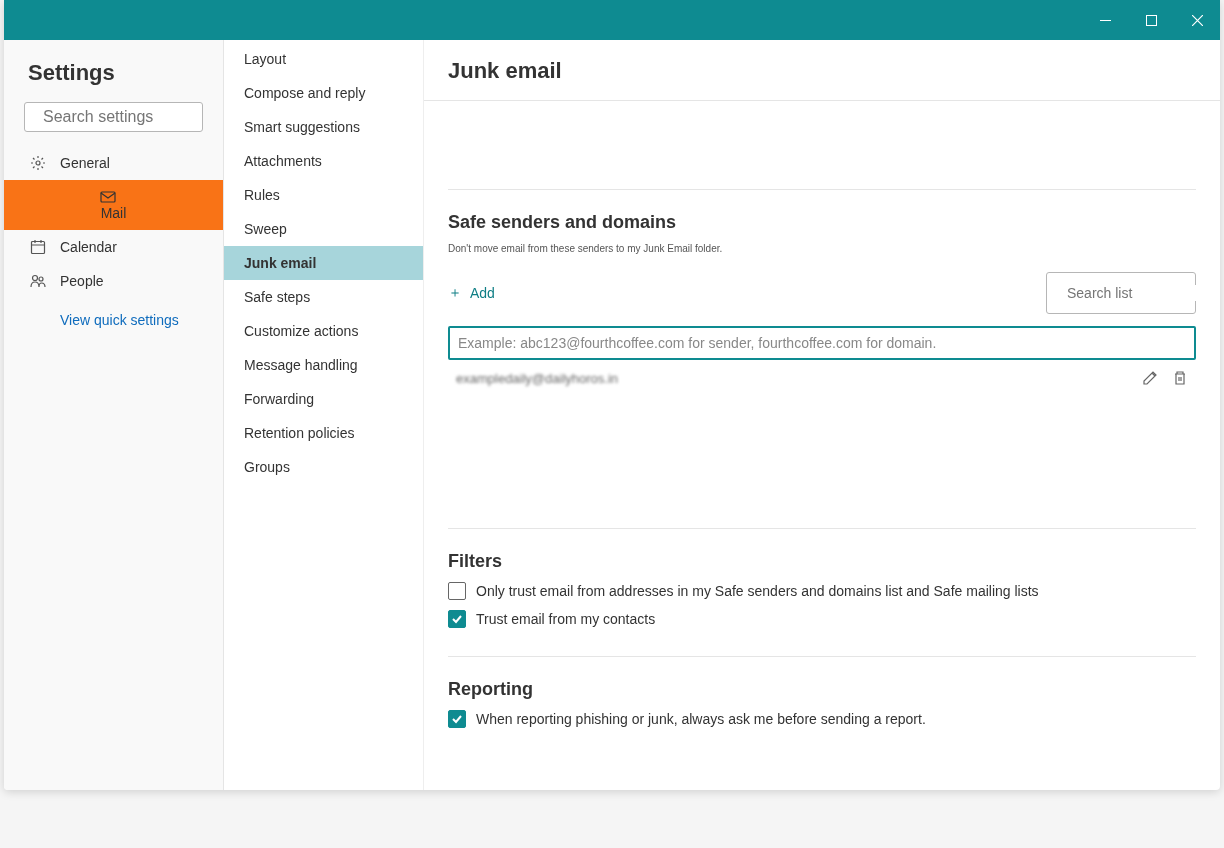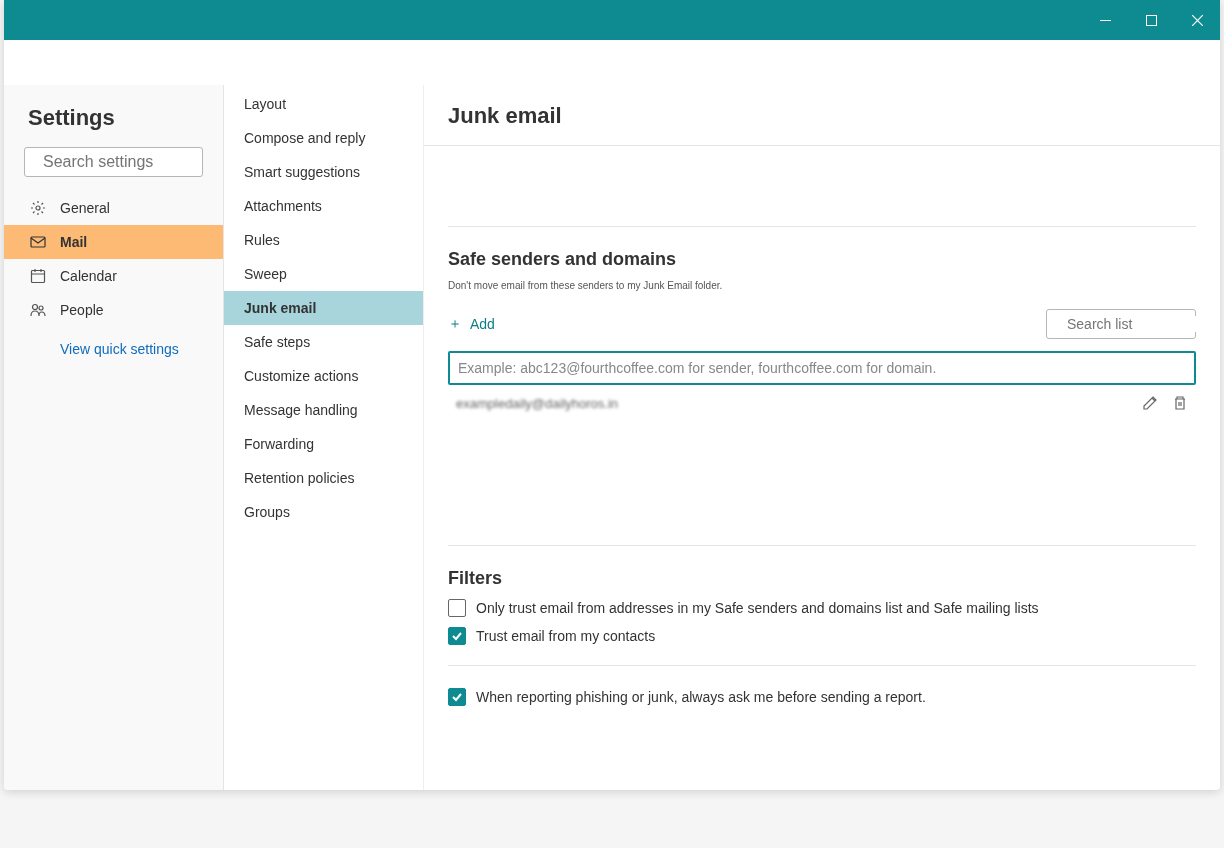"Settings" .window { gap: 45px -> none }
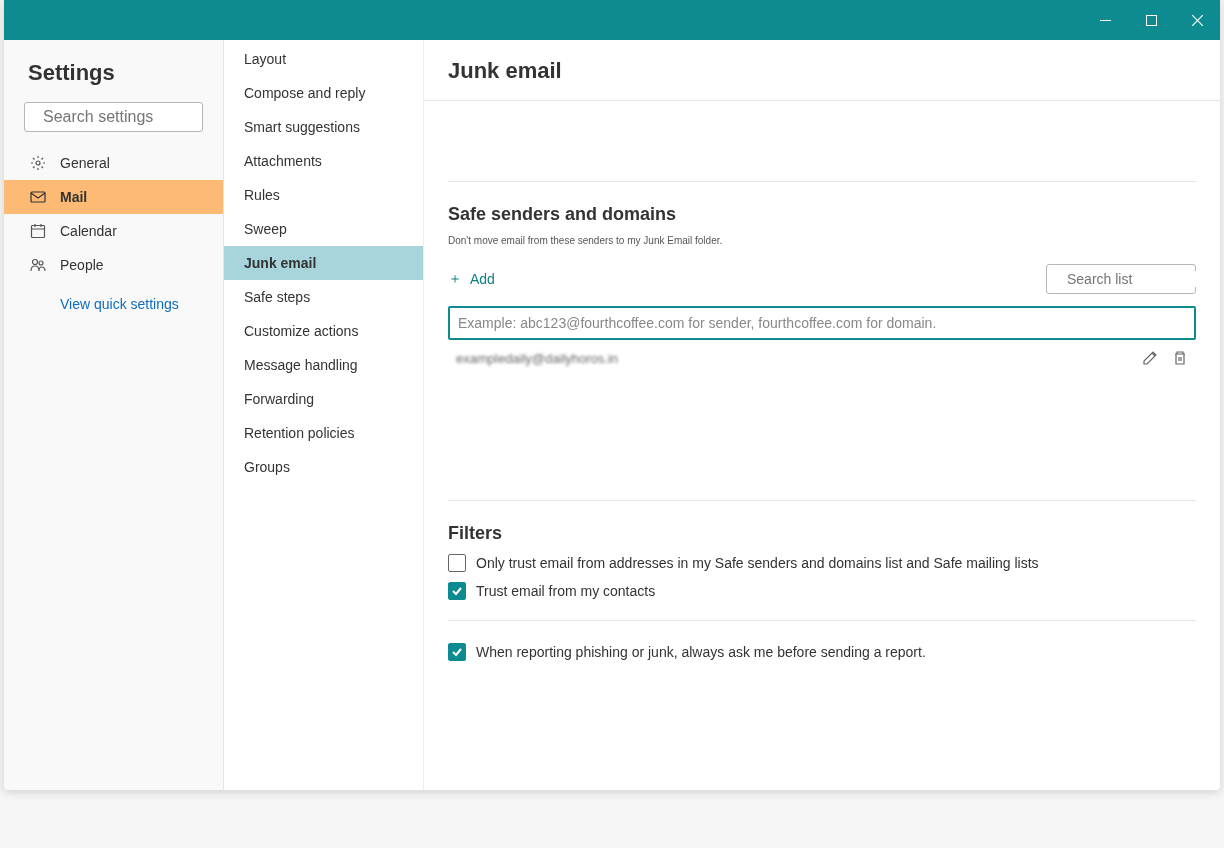"Mail" .nav-item.active { background: #fdba74 -> #f97316; flex-direction: none -> column; font-weight: 700 -> 400 }
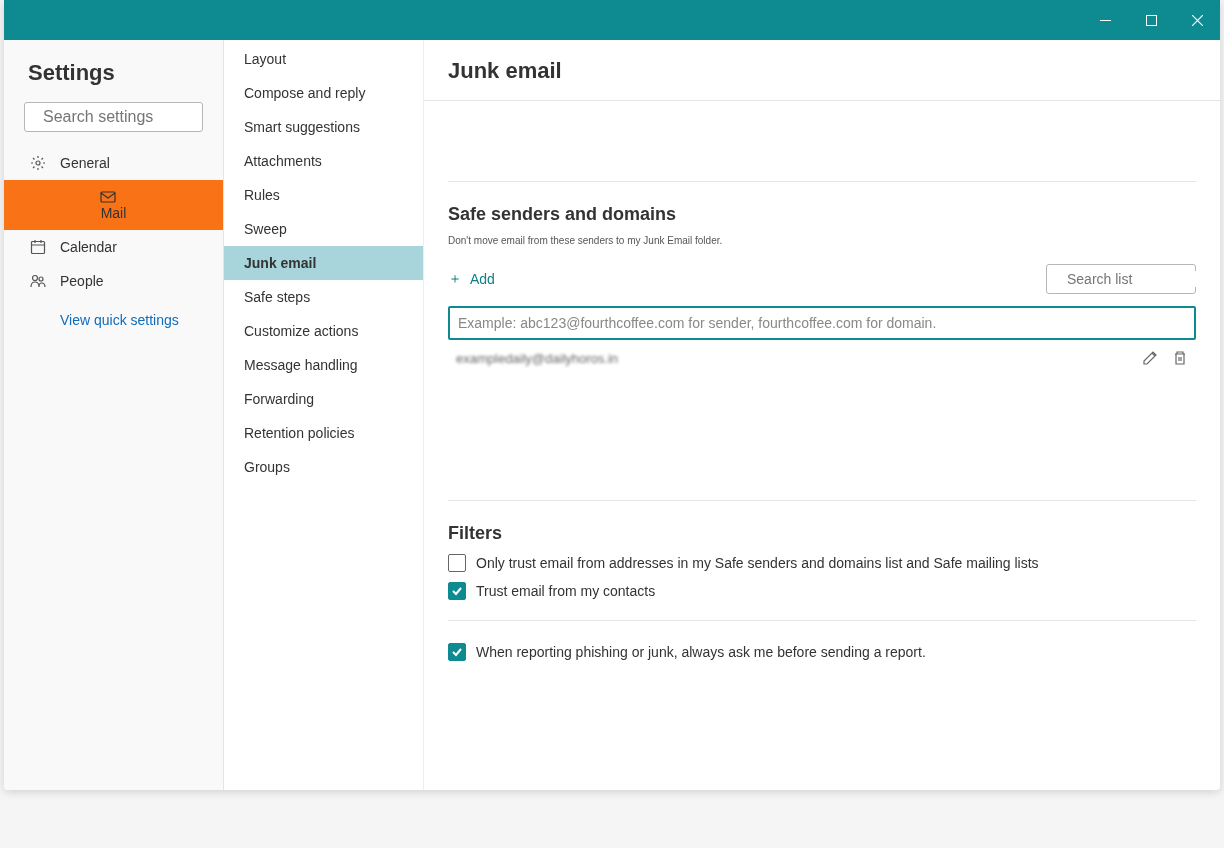"Safe senders and domains" .section-bar { margin-top: 20px -> 28px }
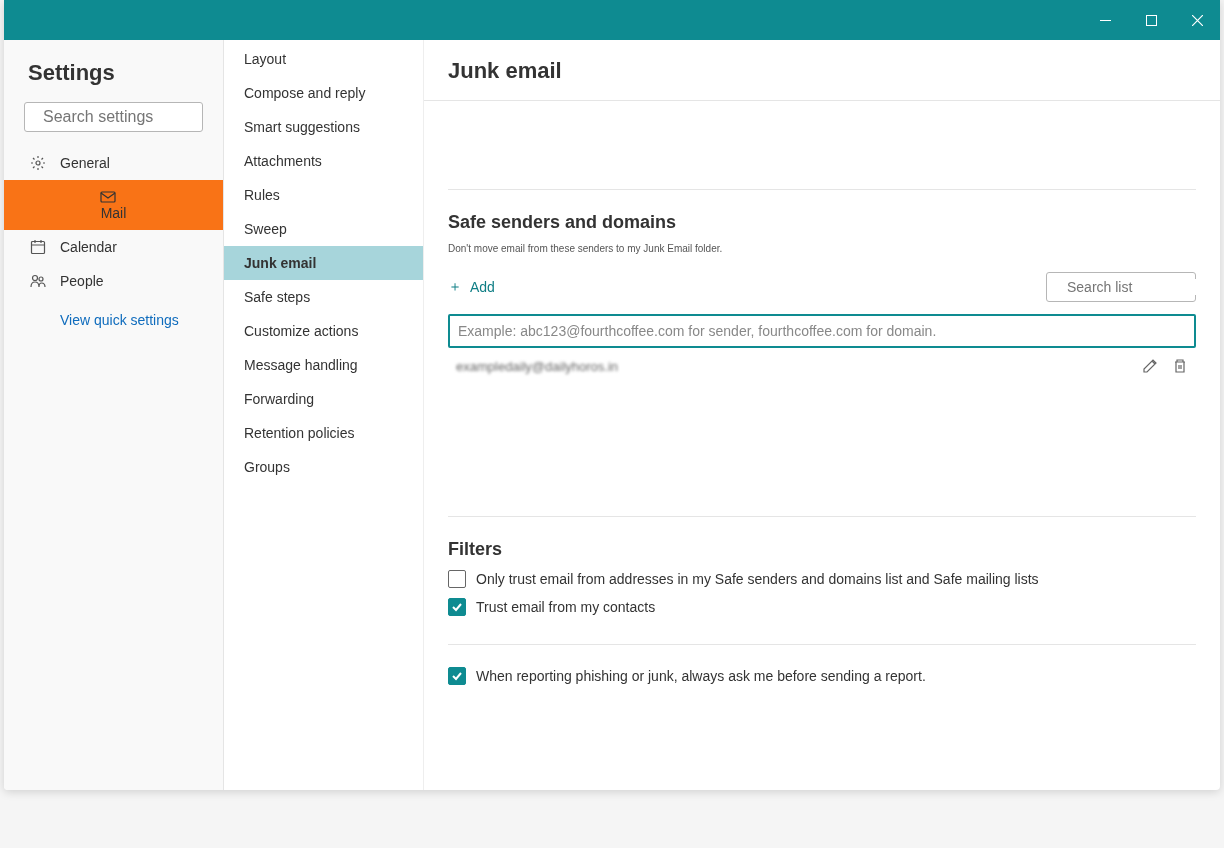"Search list" .search-list { padding: 6px 12px -> 12px 12px }
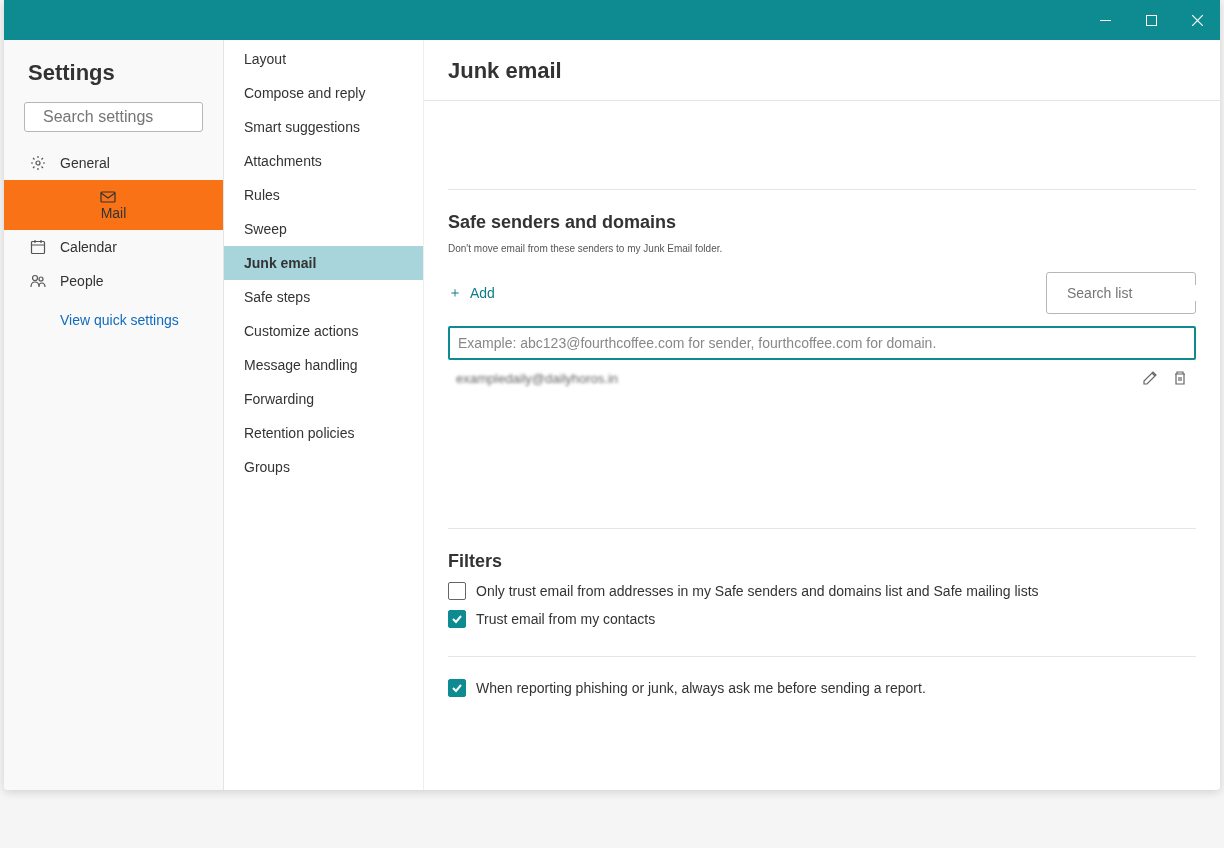"Reporting" div.section-title { html: none -> <div>Reporting</div> }
